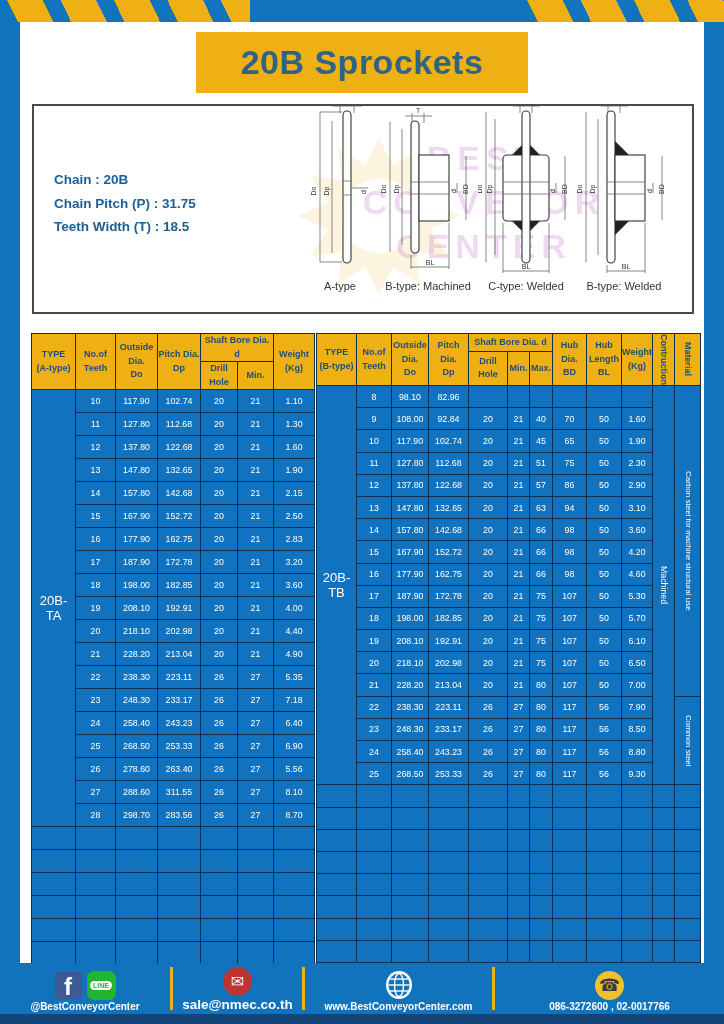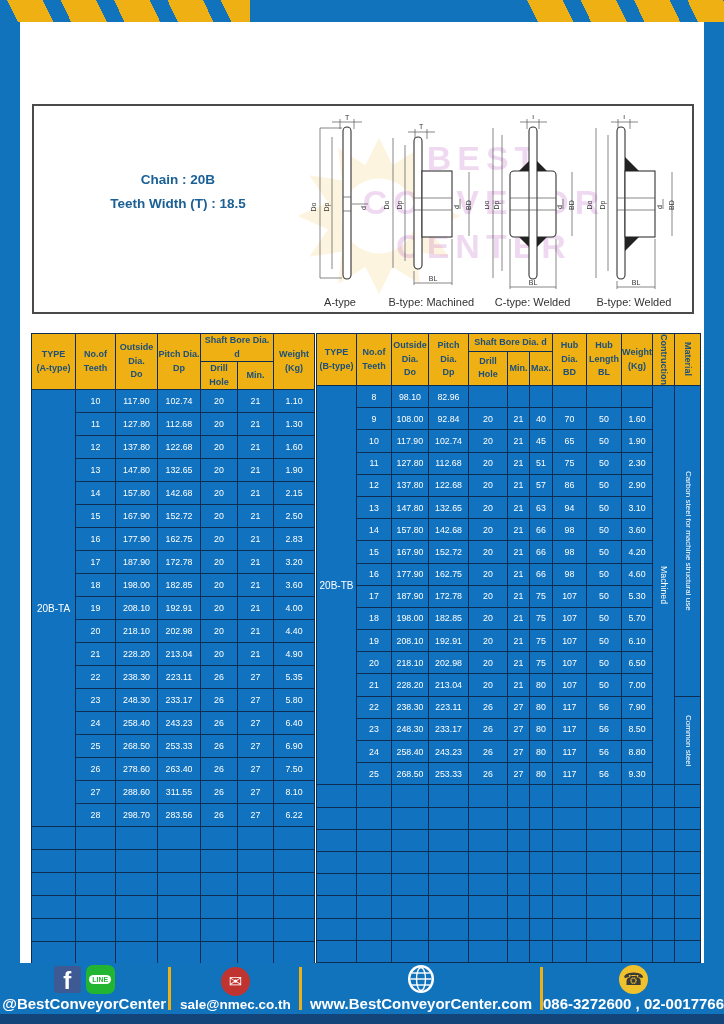"20B Sprockets" div.title-box { html: none -> <div> <h1>20B Sprockets</h1> </div> }
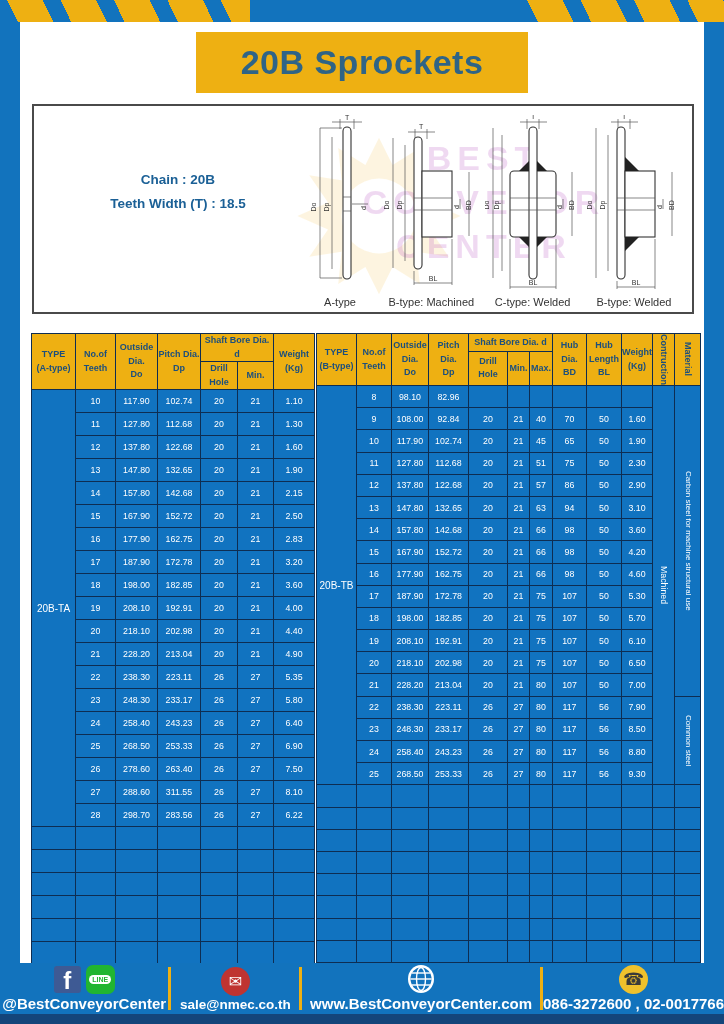"Chain : 20B" .specs { text-align: center -> none }
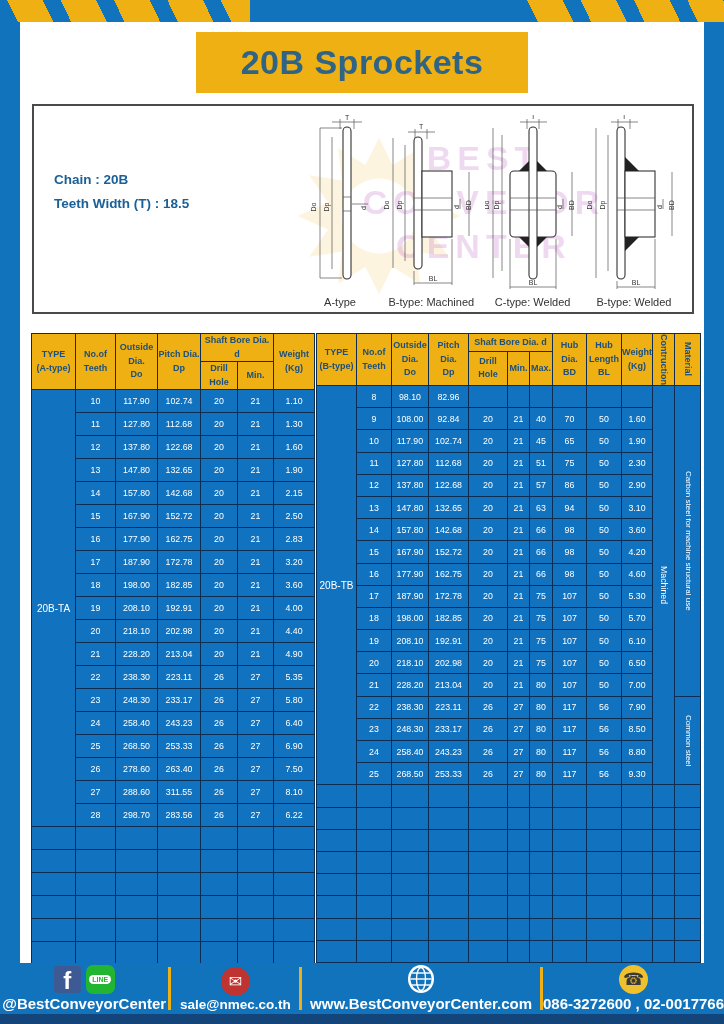"Chain Pitch (P) : 31.75" div { html: none -> <div>Chain Pitch (P) : 31.75</div> }
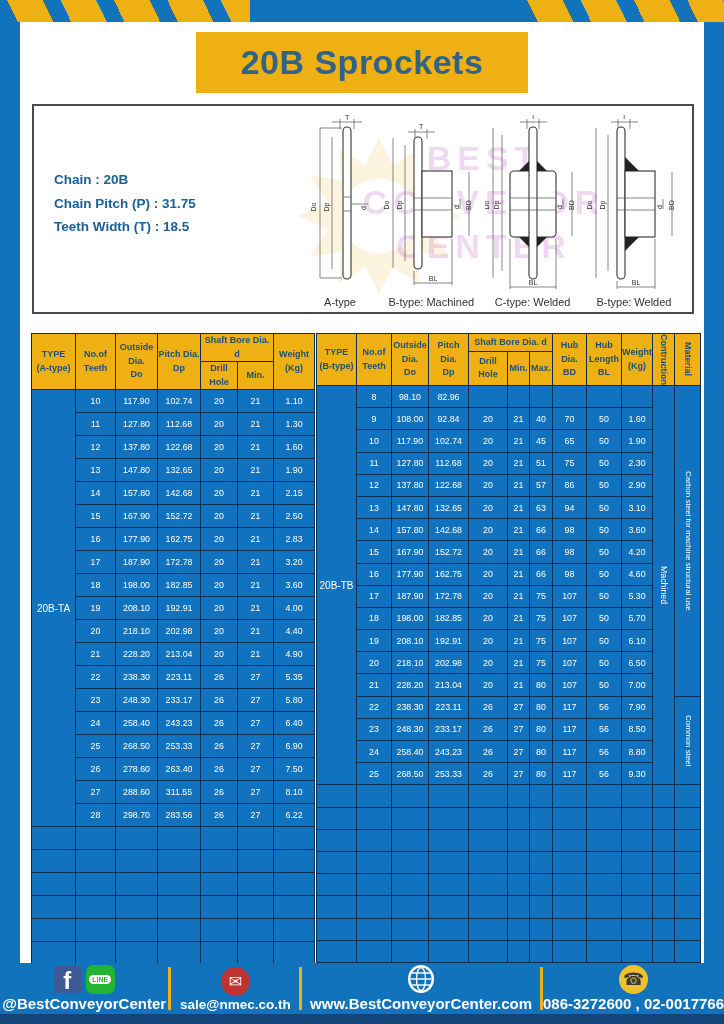"A-type" .diagrams { justify-content: space-between -> none; padding: 6px 8px 4px 0 -> 6px 8px 20px 0 }
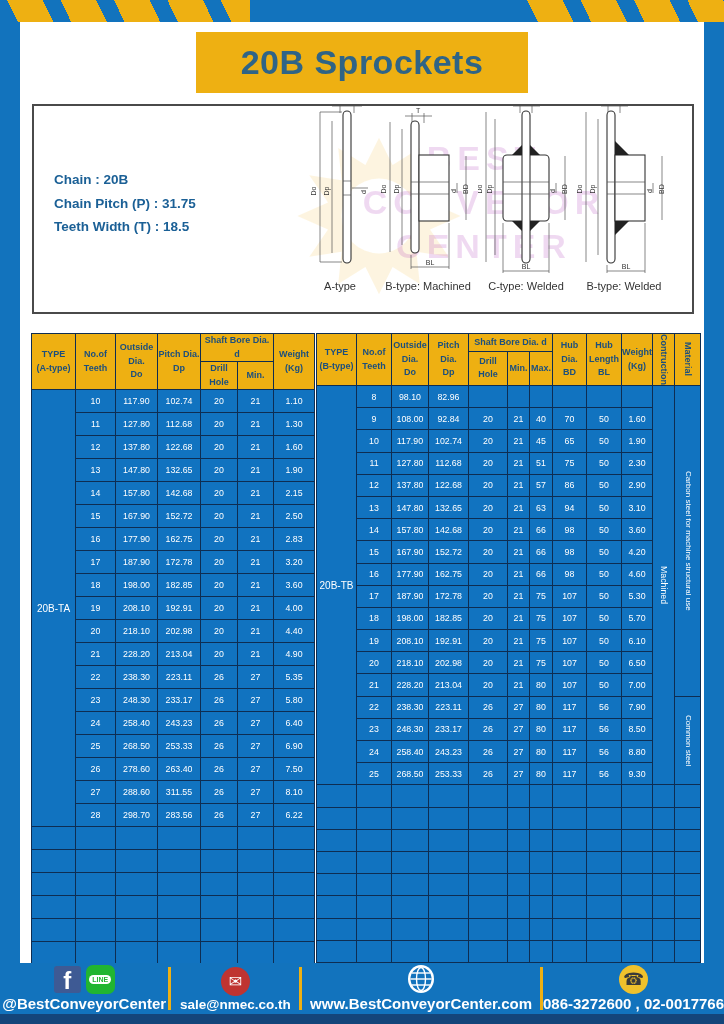"20B-TB" td.typecell { font-size: 10px -> 13px }
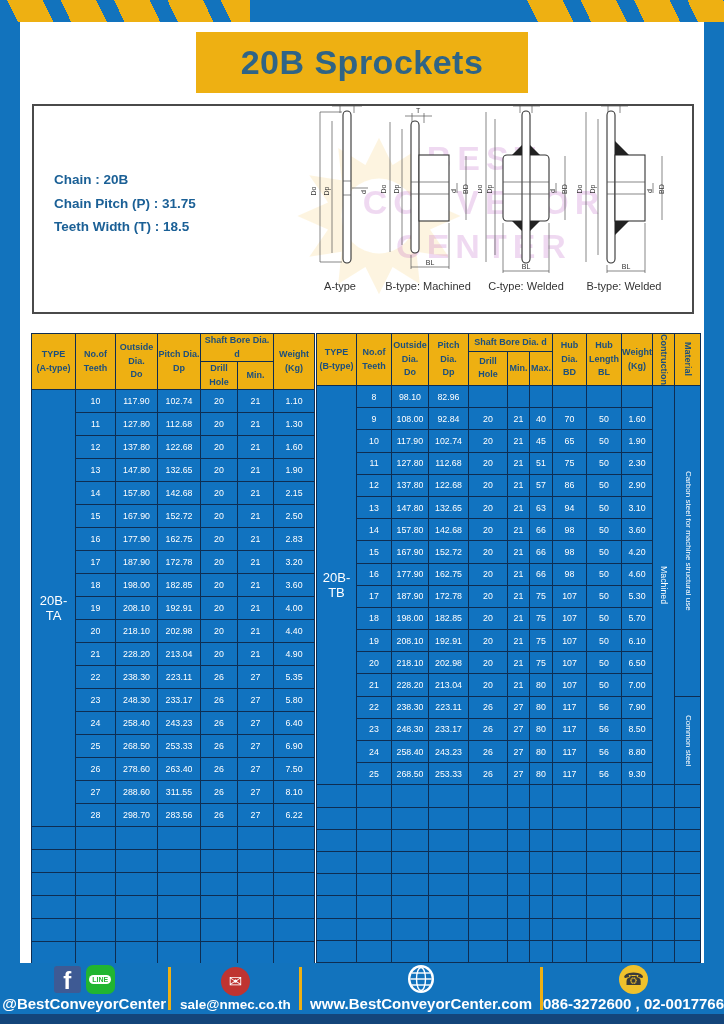"5.80" td { text: 5.80 -> 7.18 }
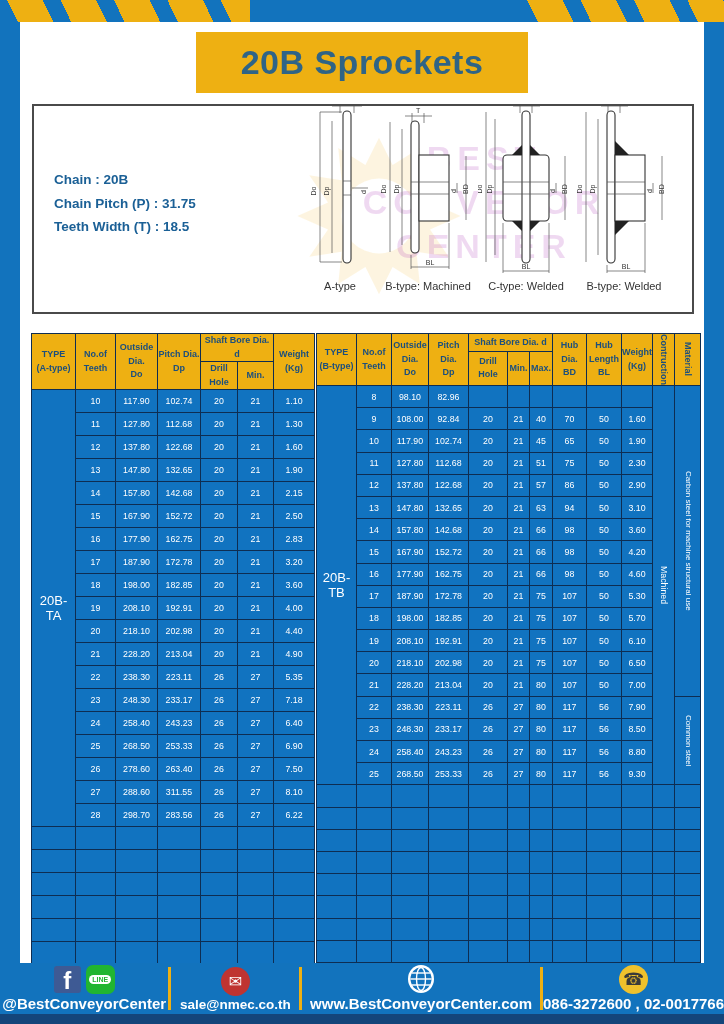"7.50" td { text: 7.50 -> 5.56 }
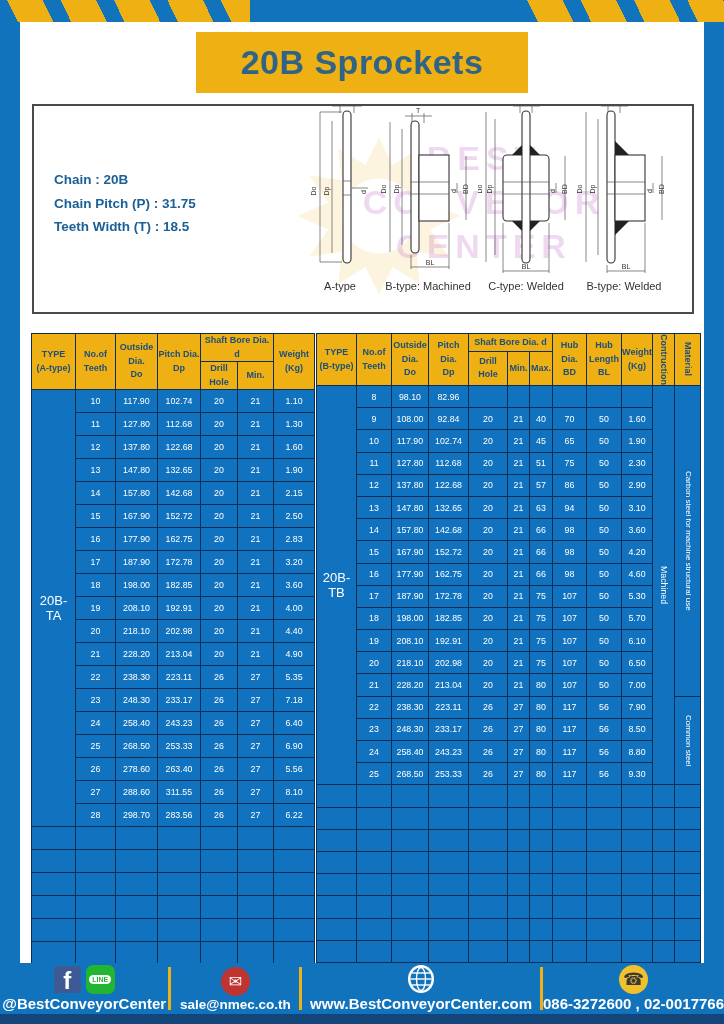"6.22" td { text: 6.22 -> 8.70 }
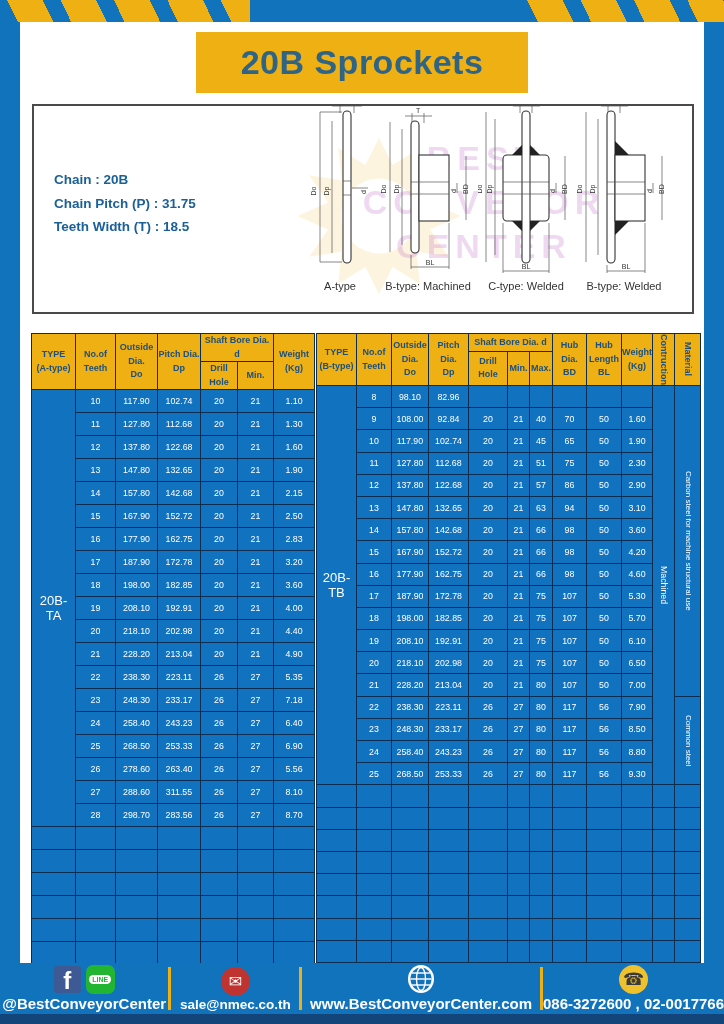"@BestConveyorCenter" .fsec .flabel { font-size: 15px -> 10px }
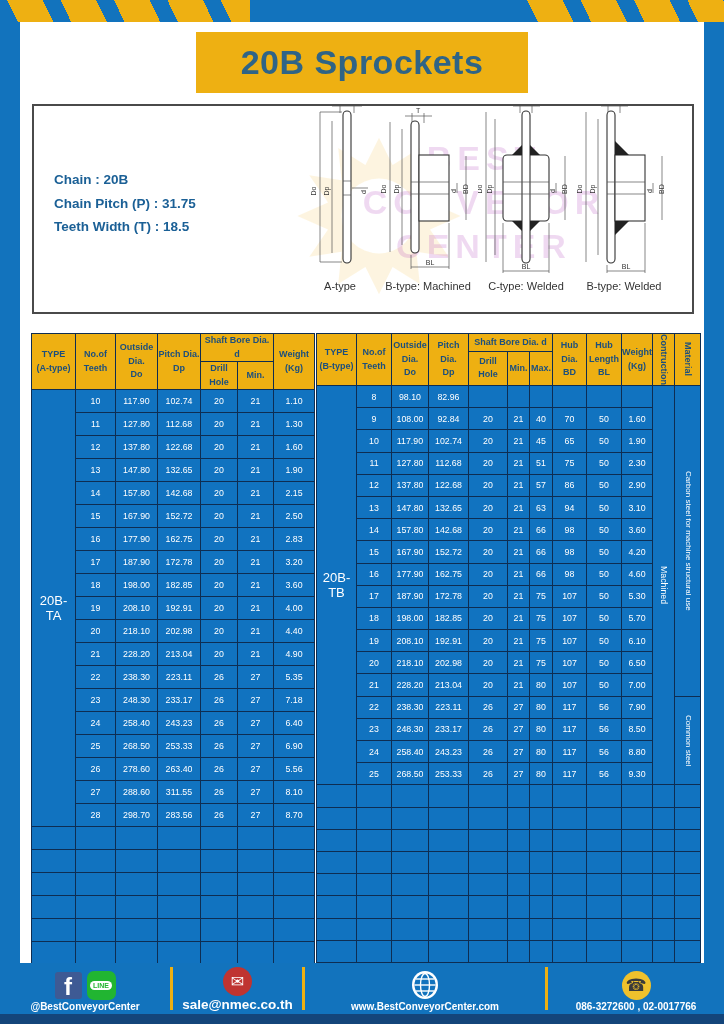"www.BestConveyorCenter.com" div.fsec { width: 240px -> 187px }
